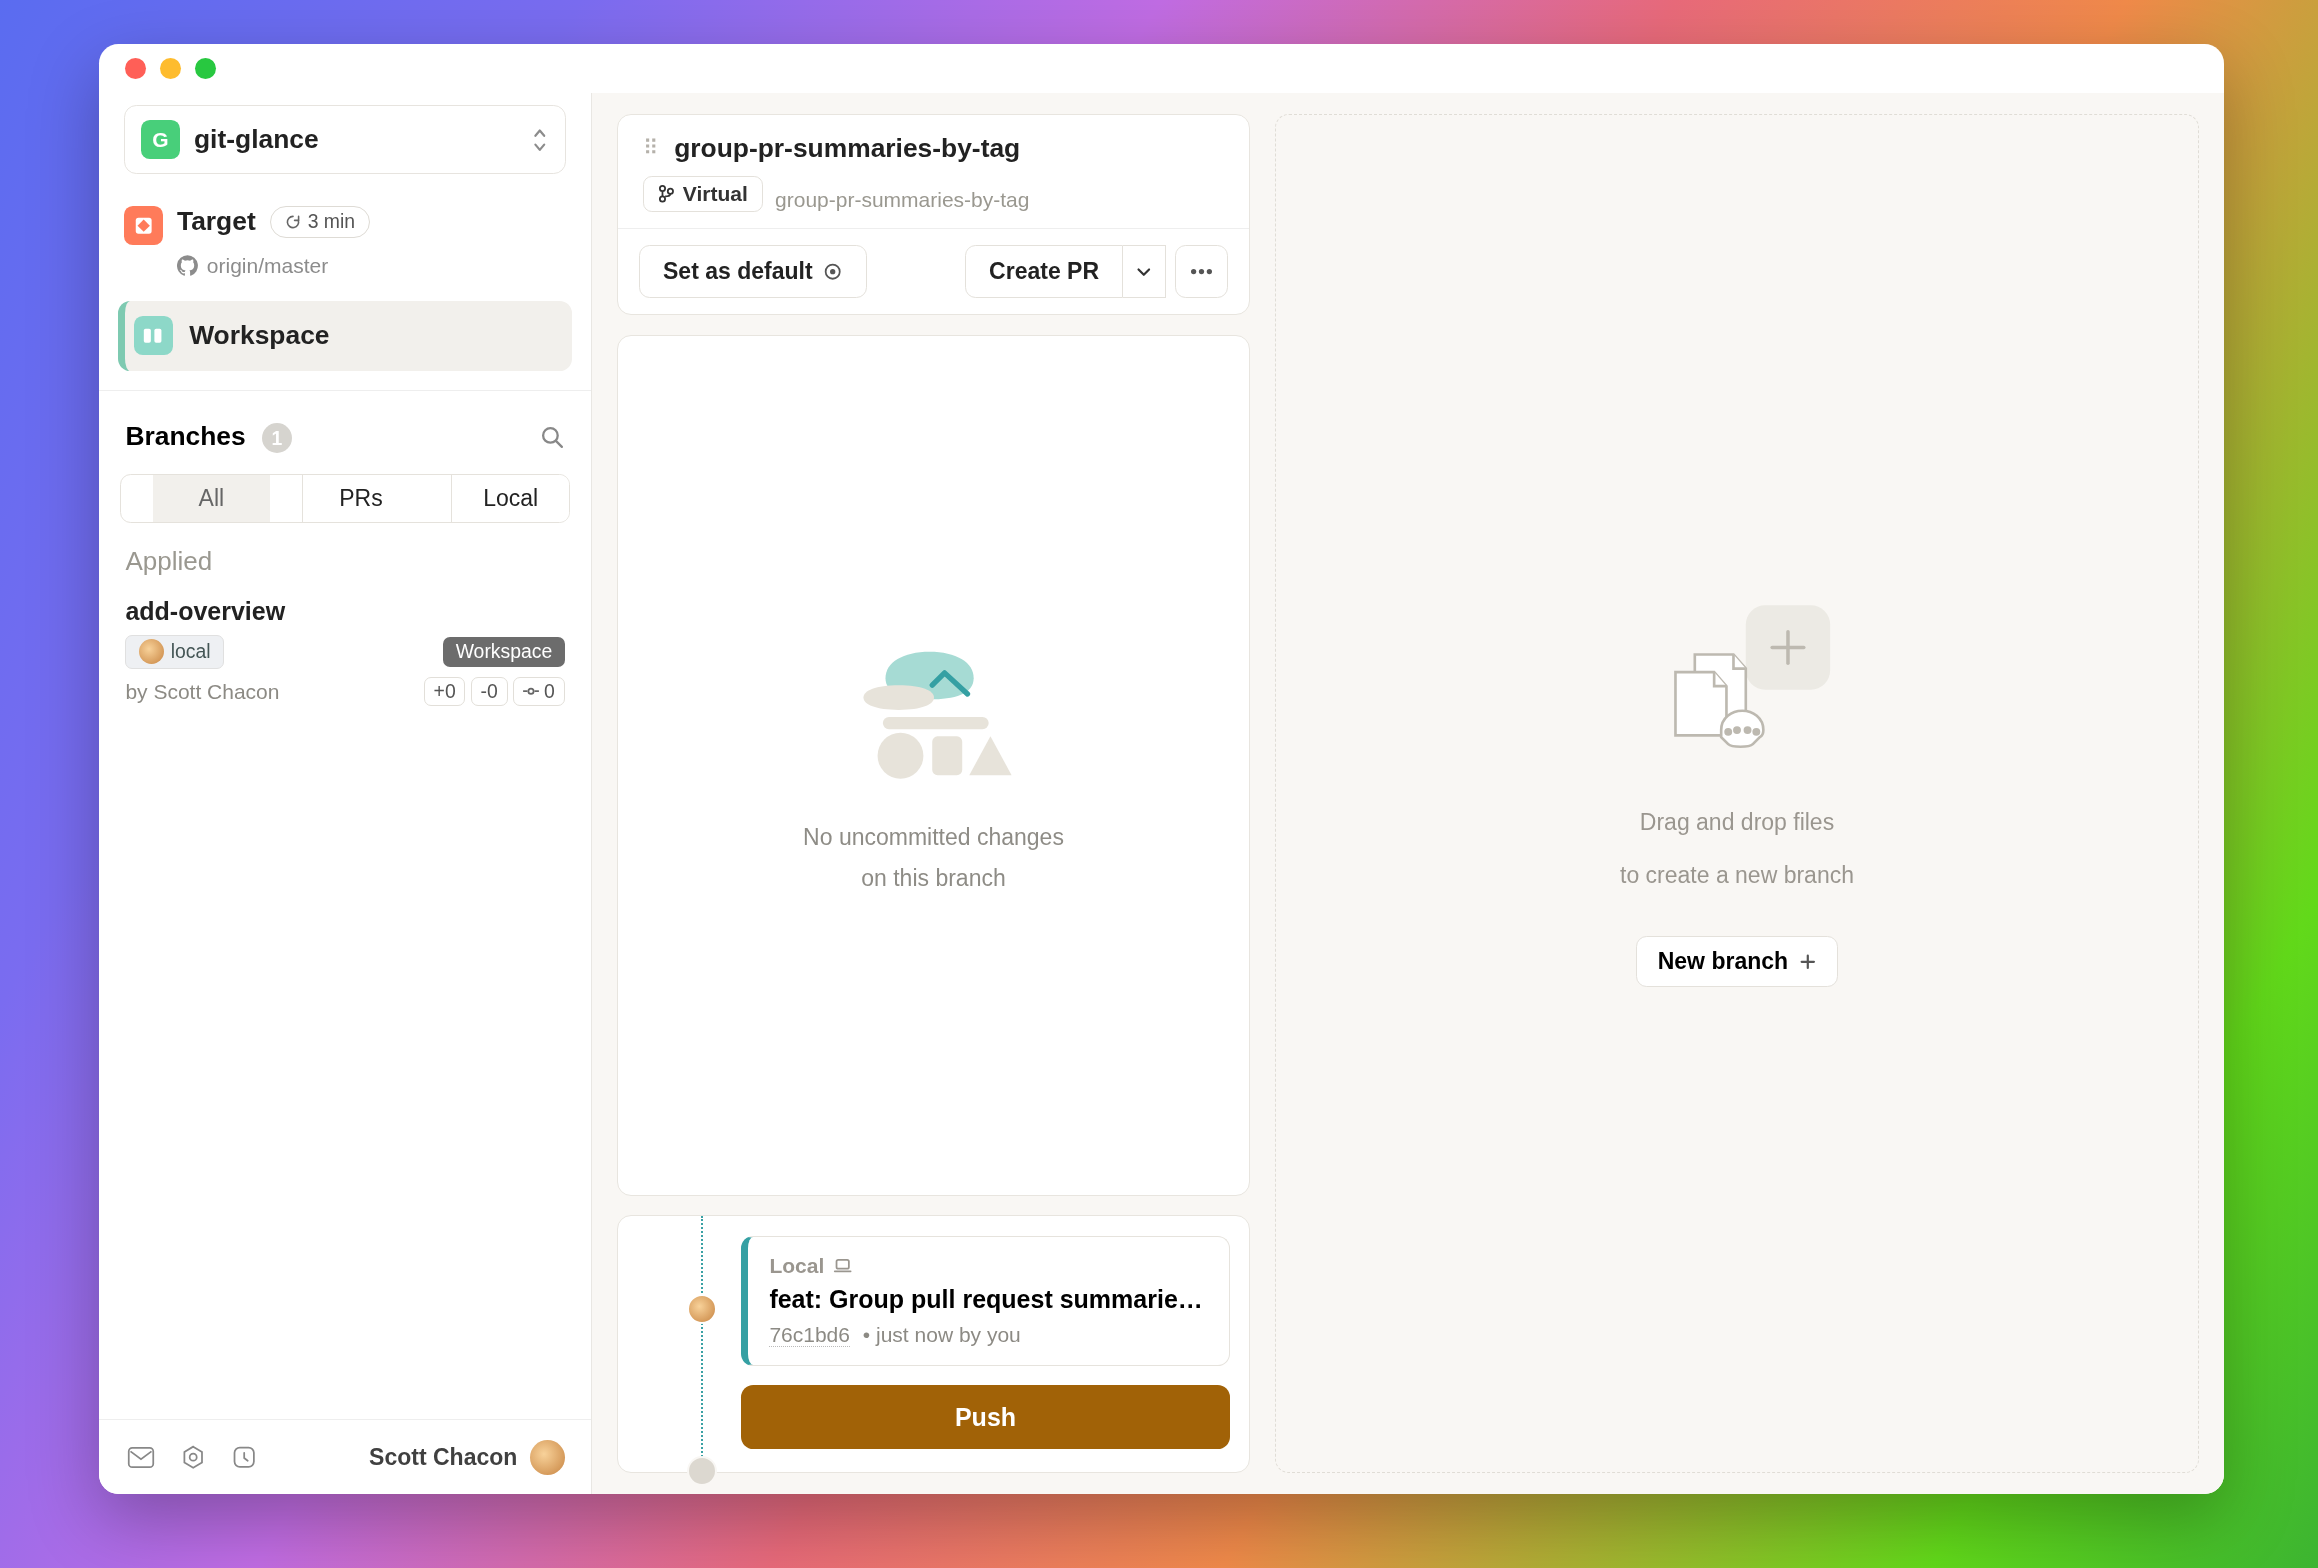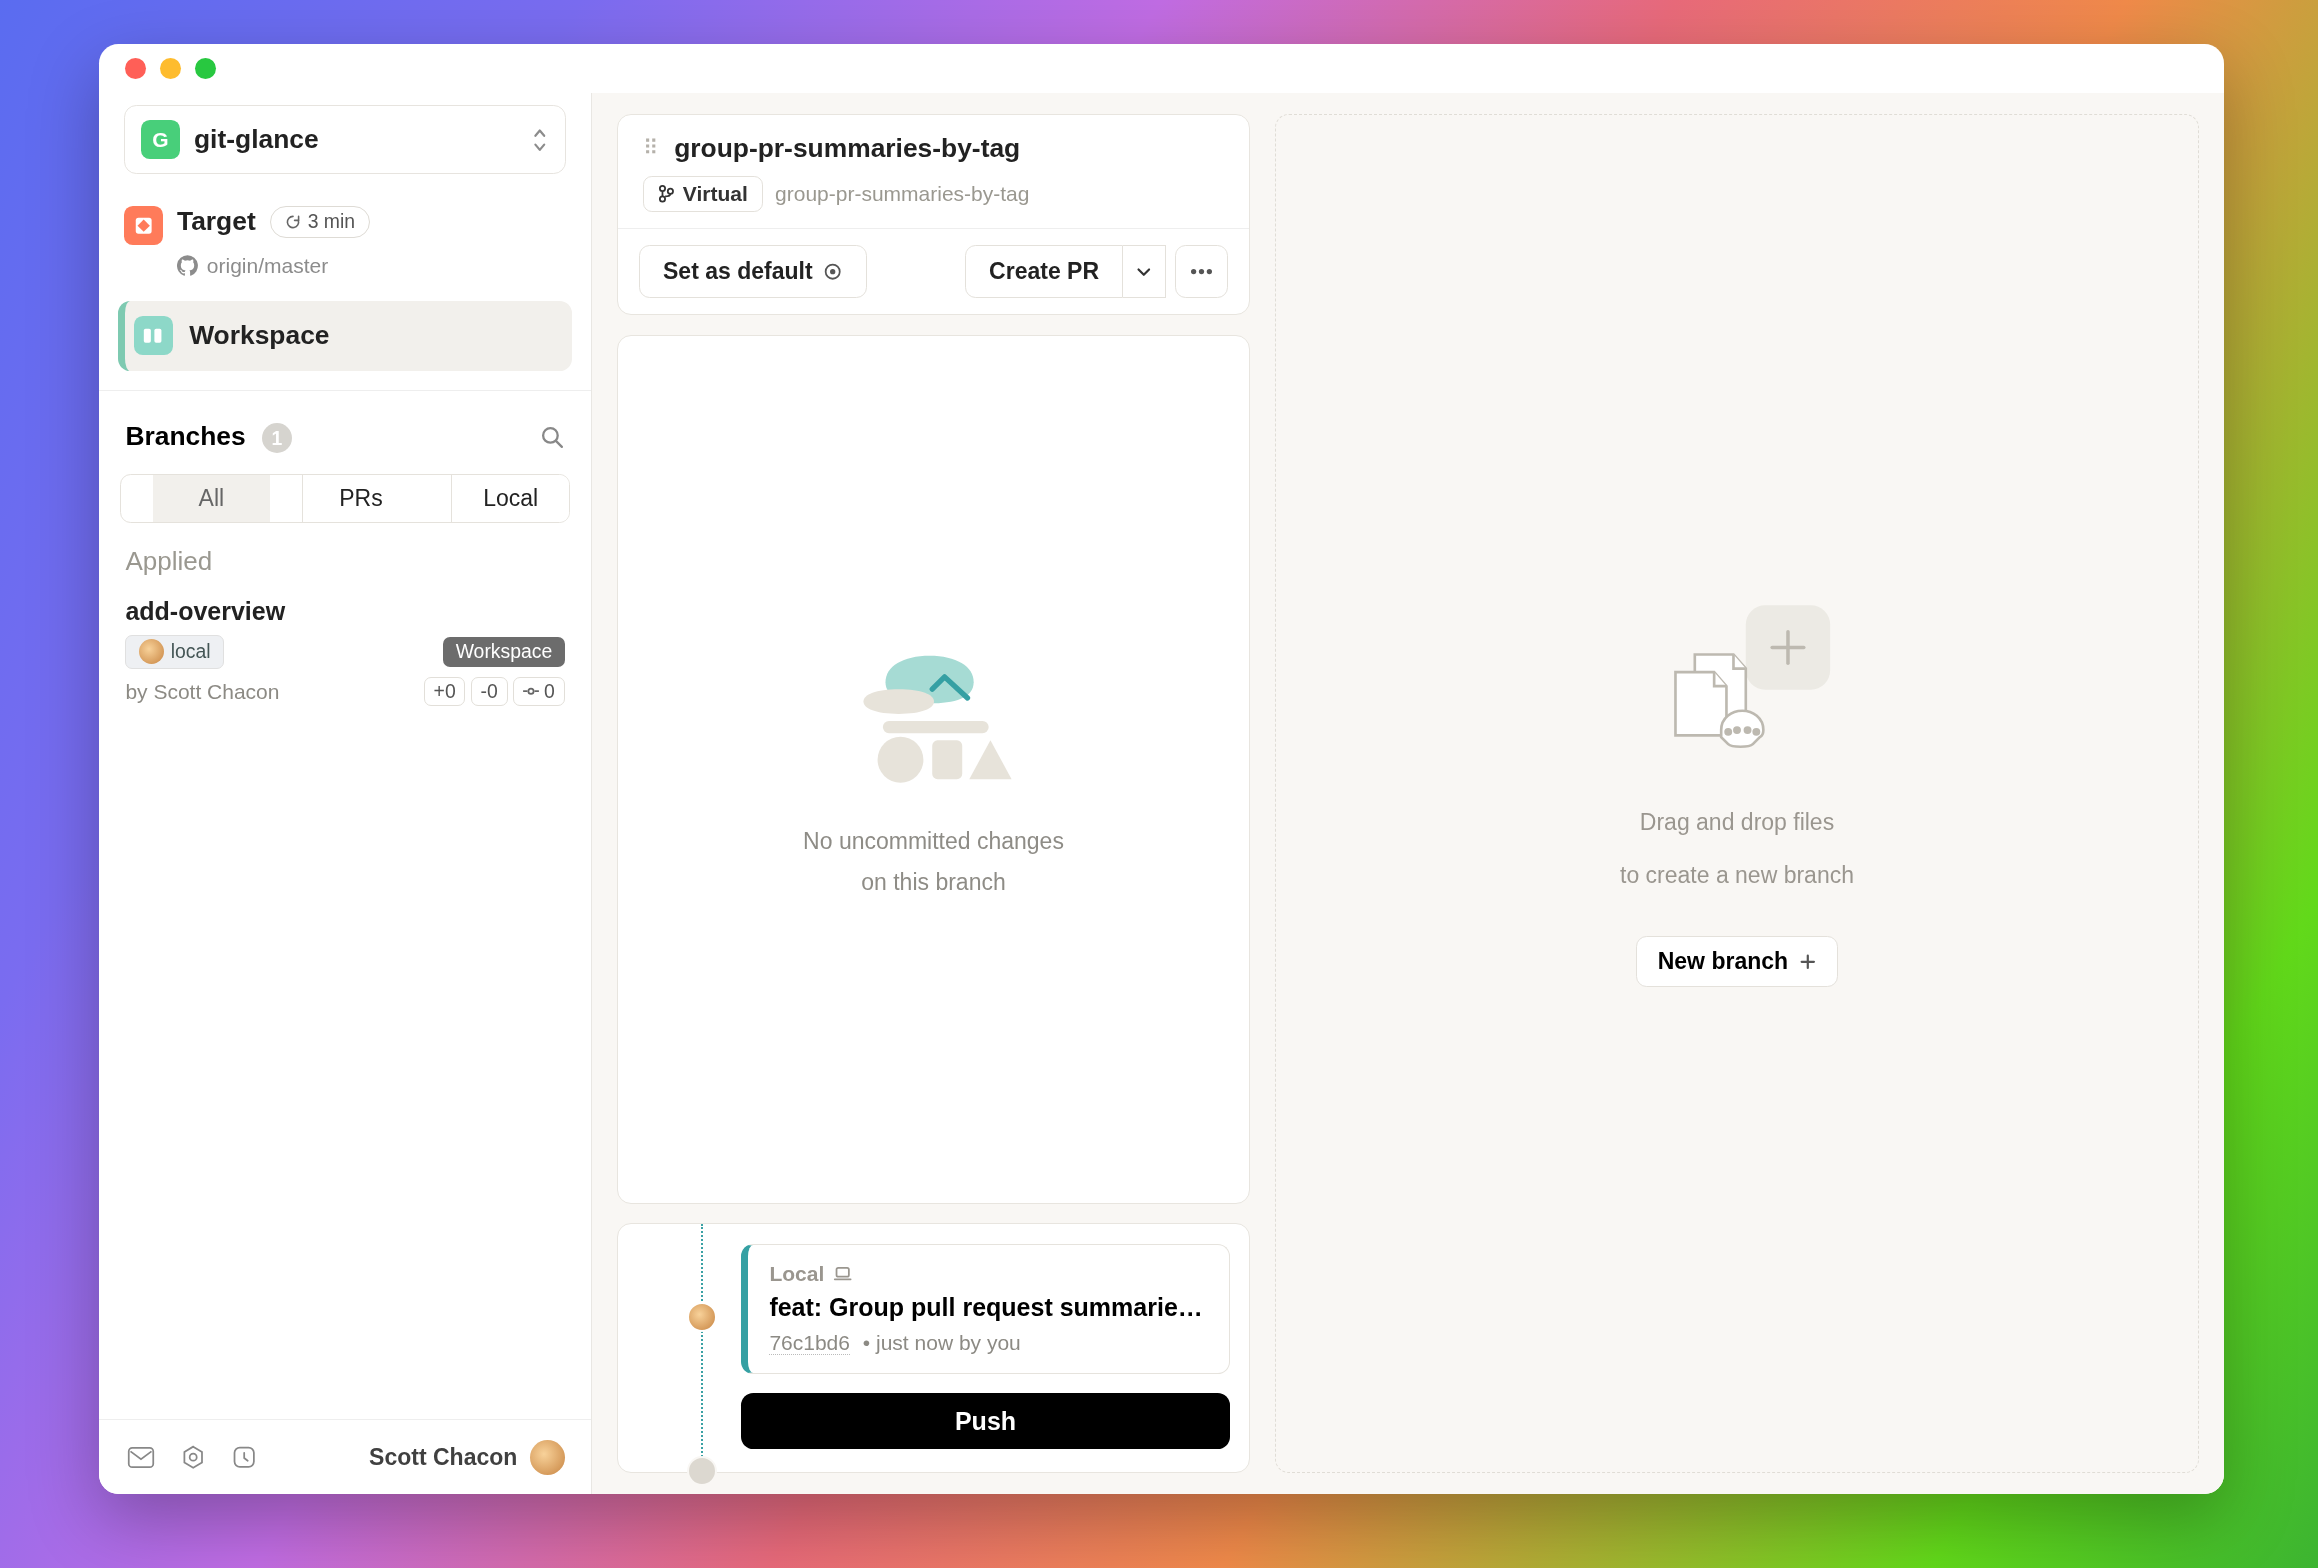"Virtual" .subtags { align-items: center -> flex-end }
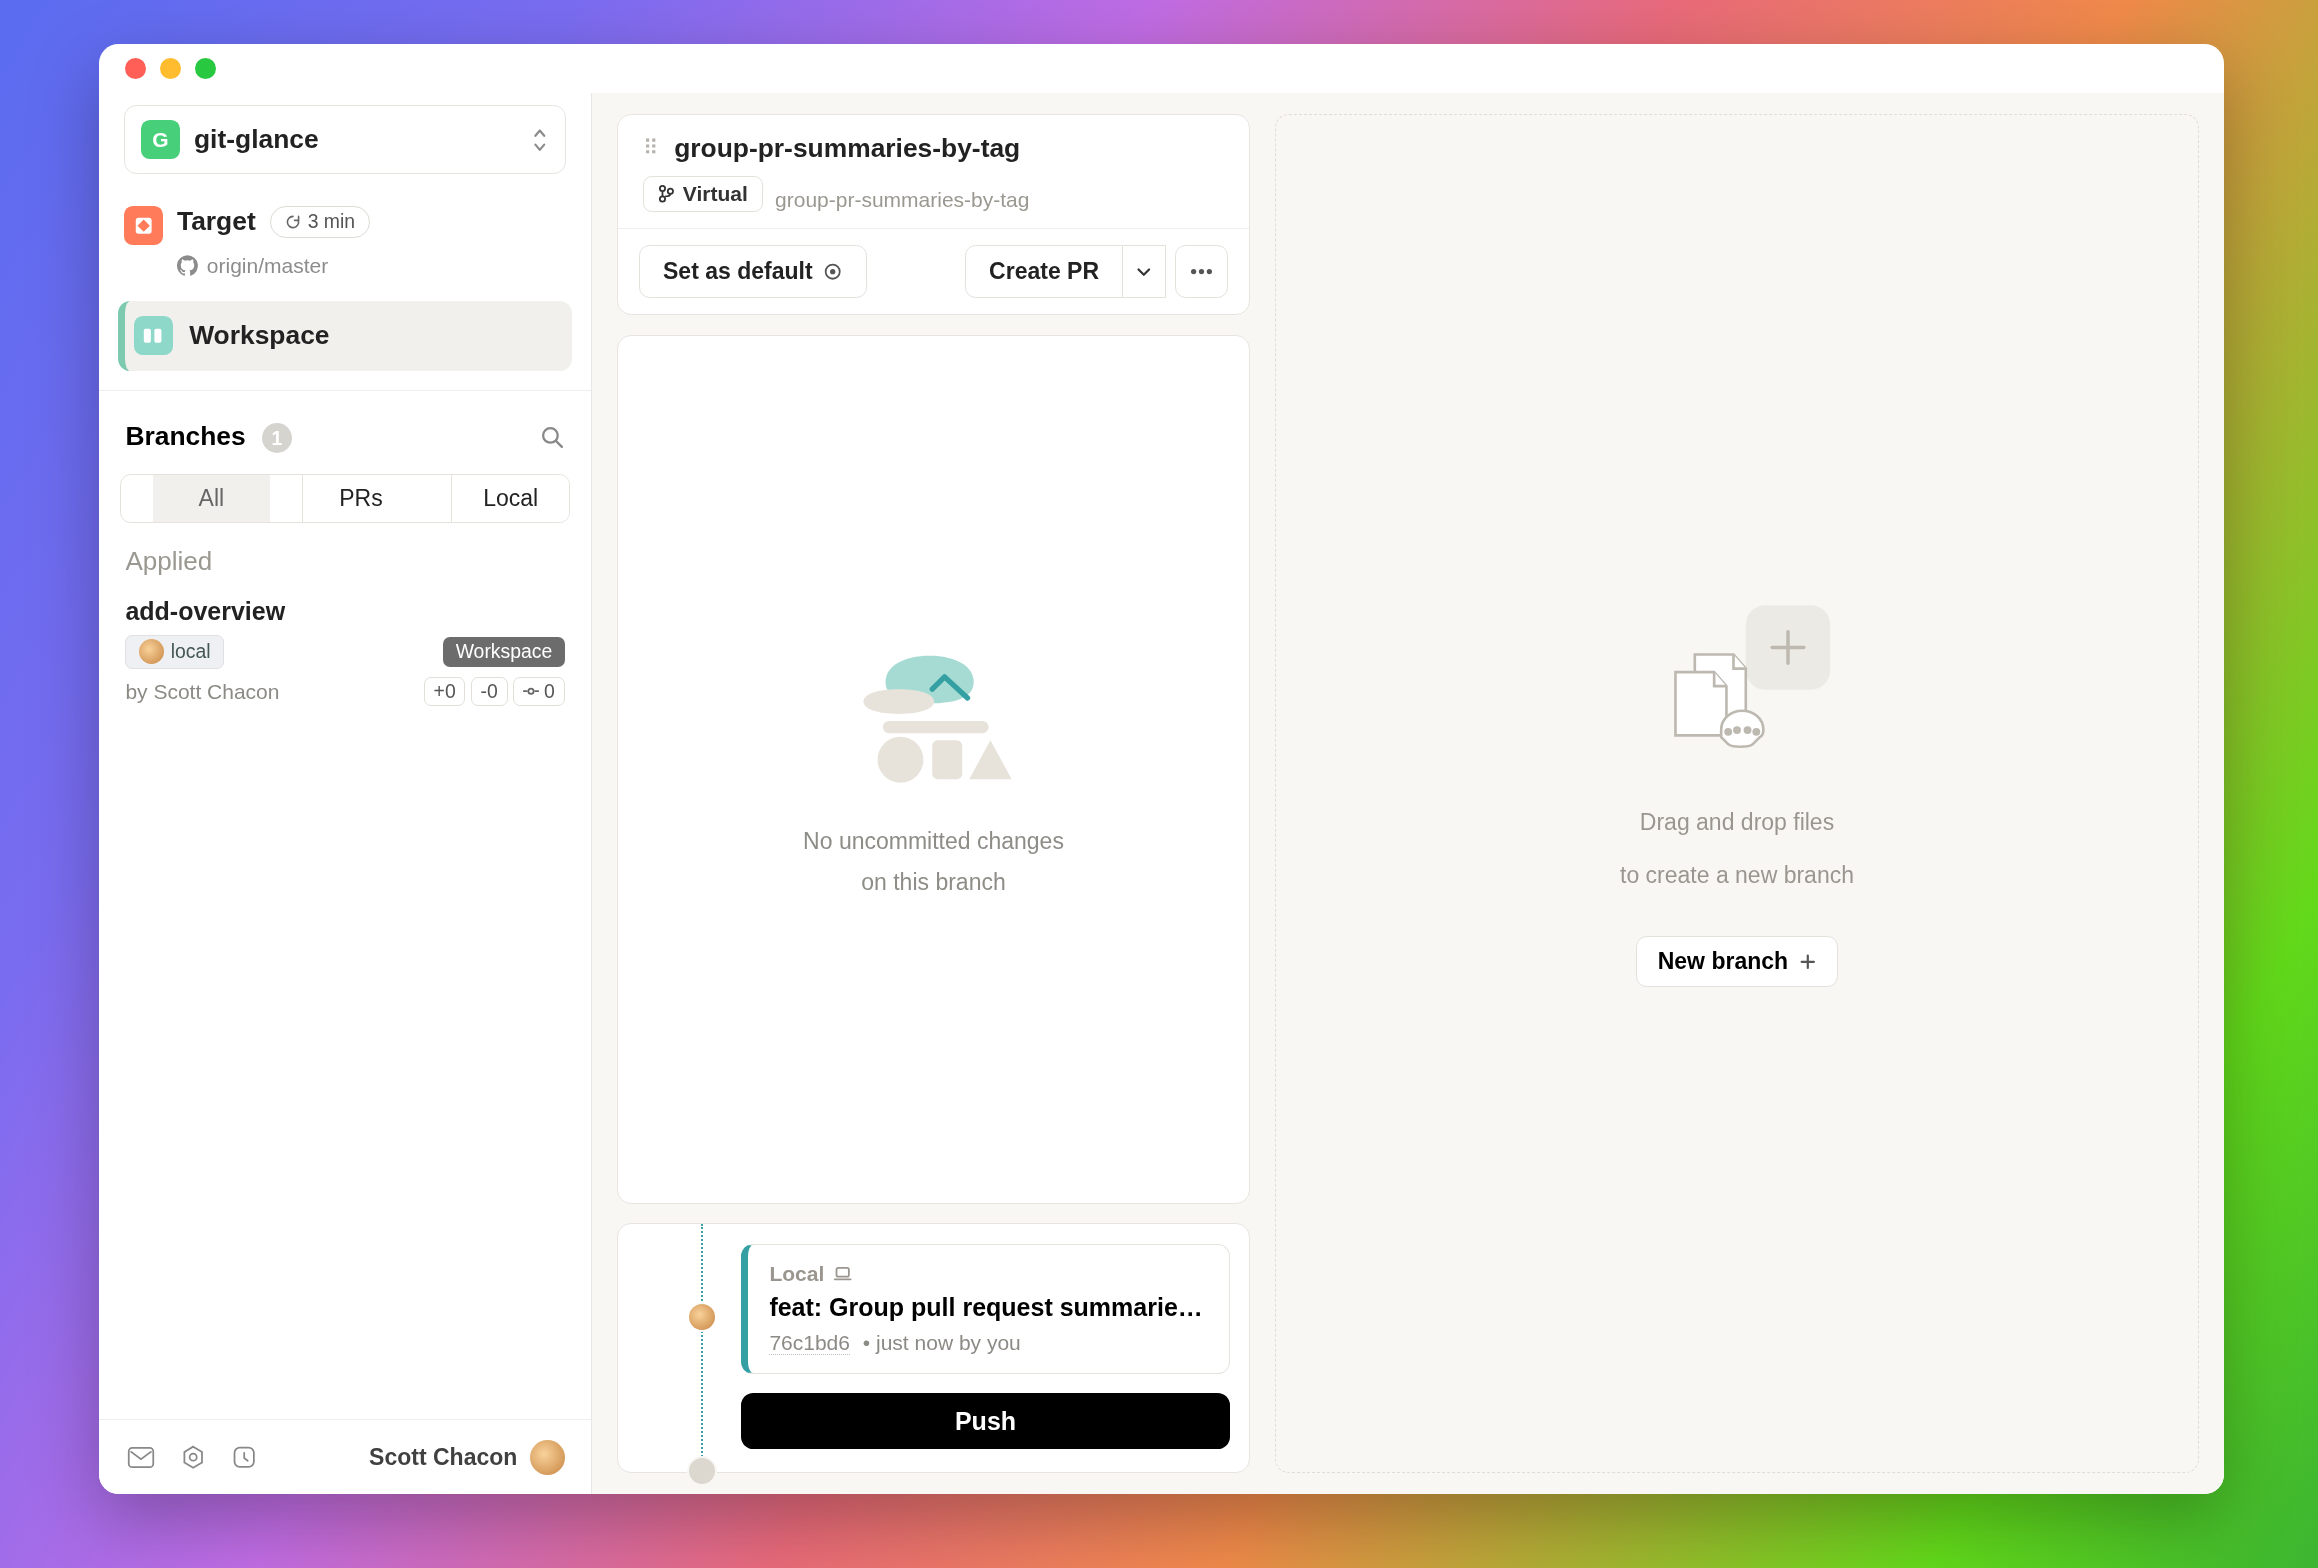"Push" .push-btn { background: #000000 -> #a16207; height: 56px -> 64px }
